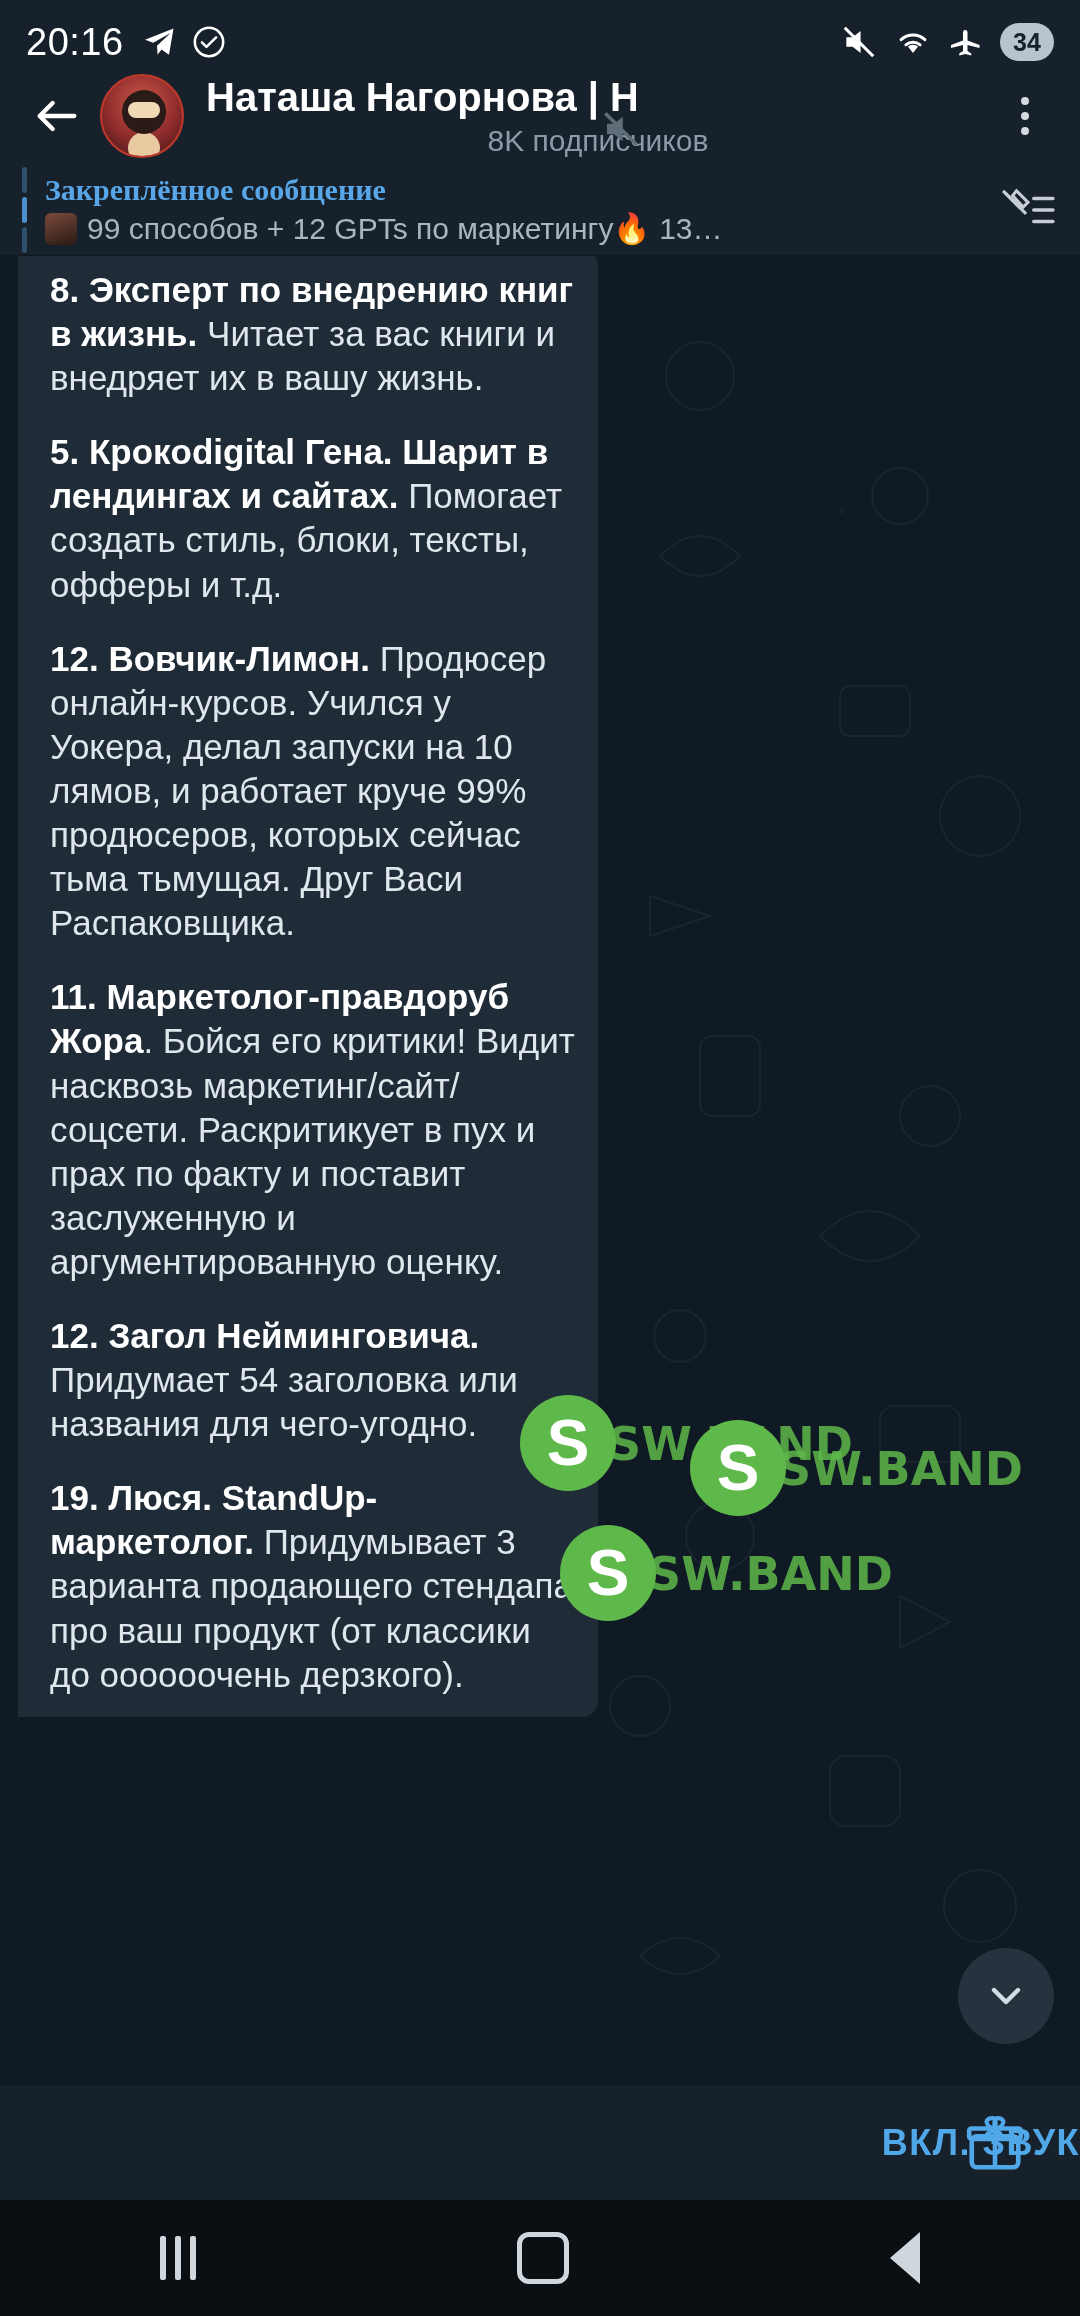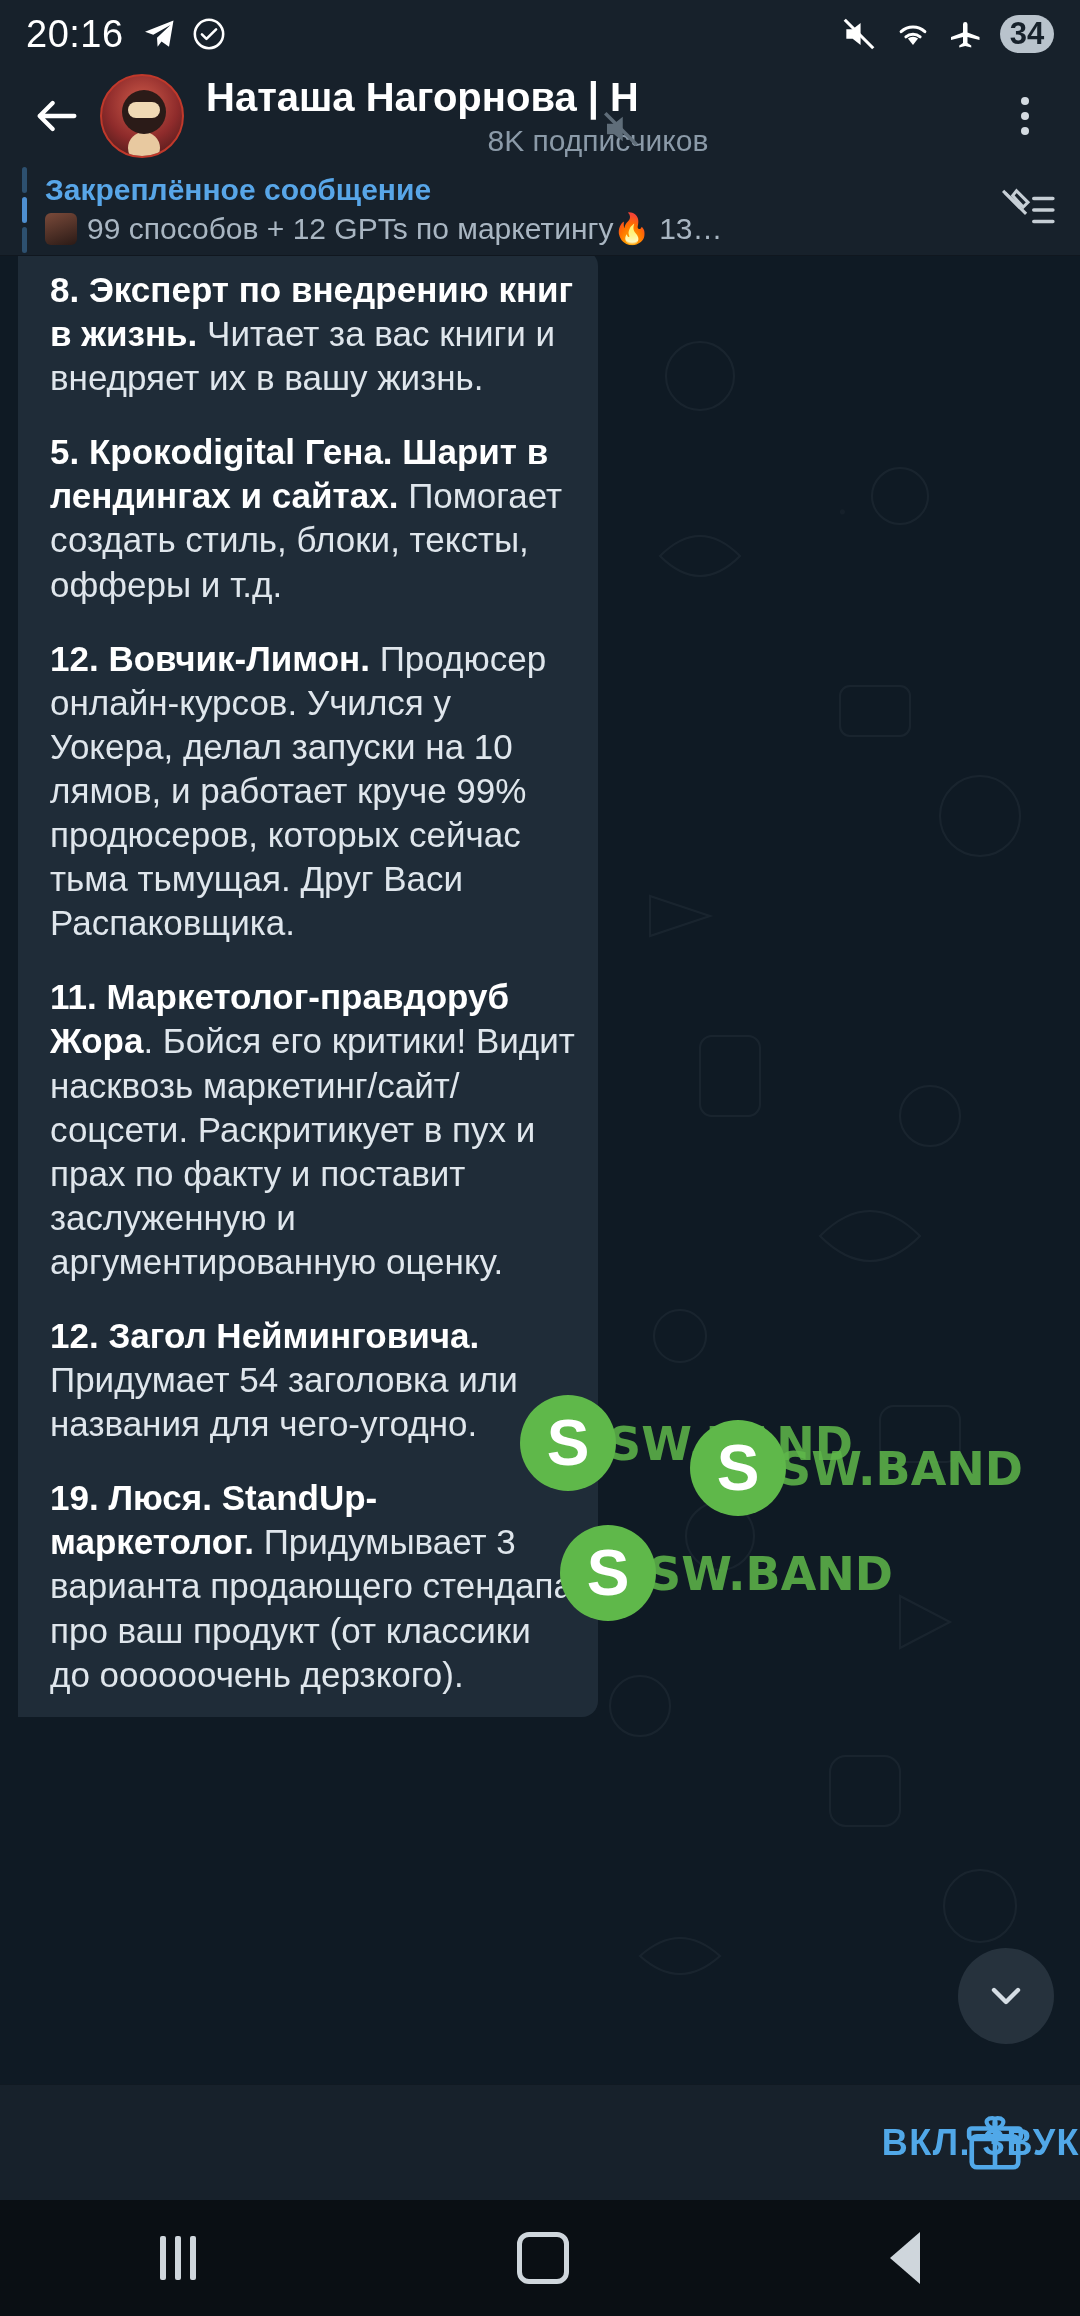"20:16" .statusbar { top: 0 -> 8px }
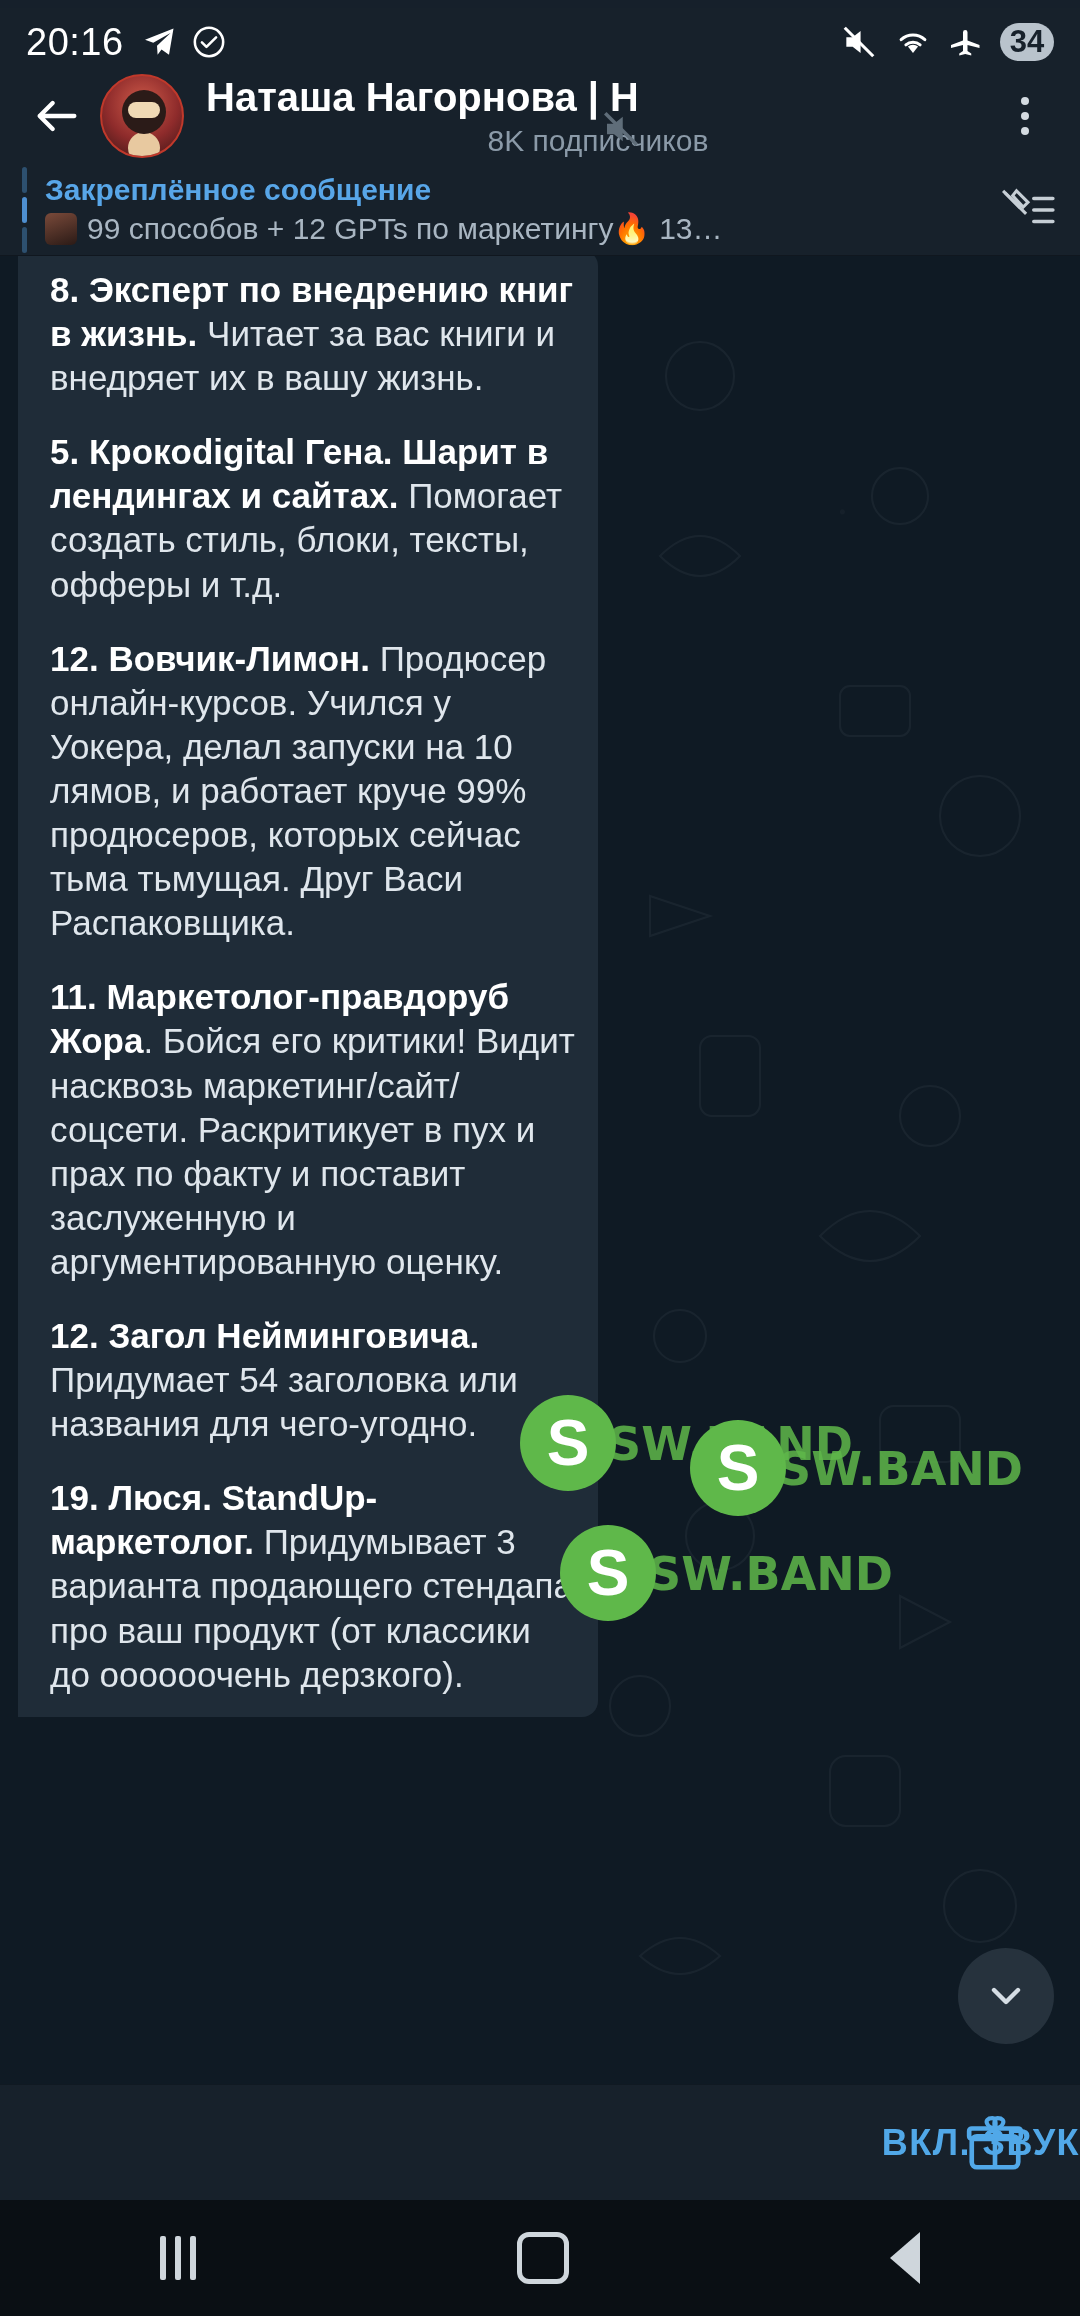"34" .batt { font-size: 31px -> 25px }
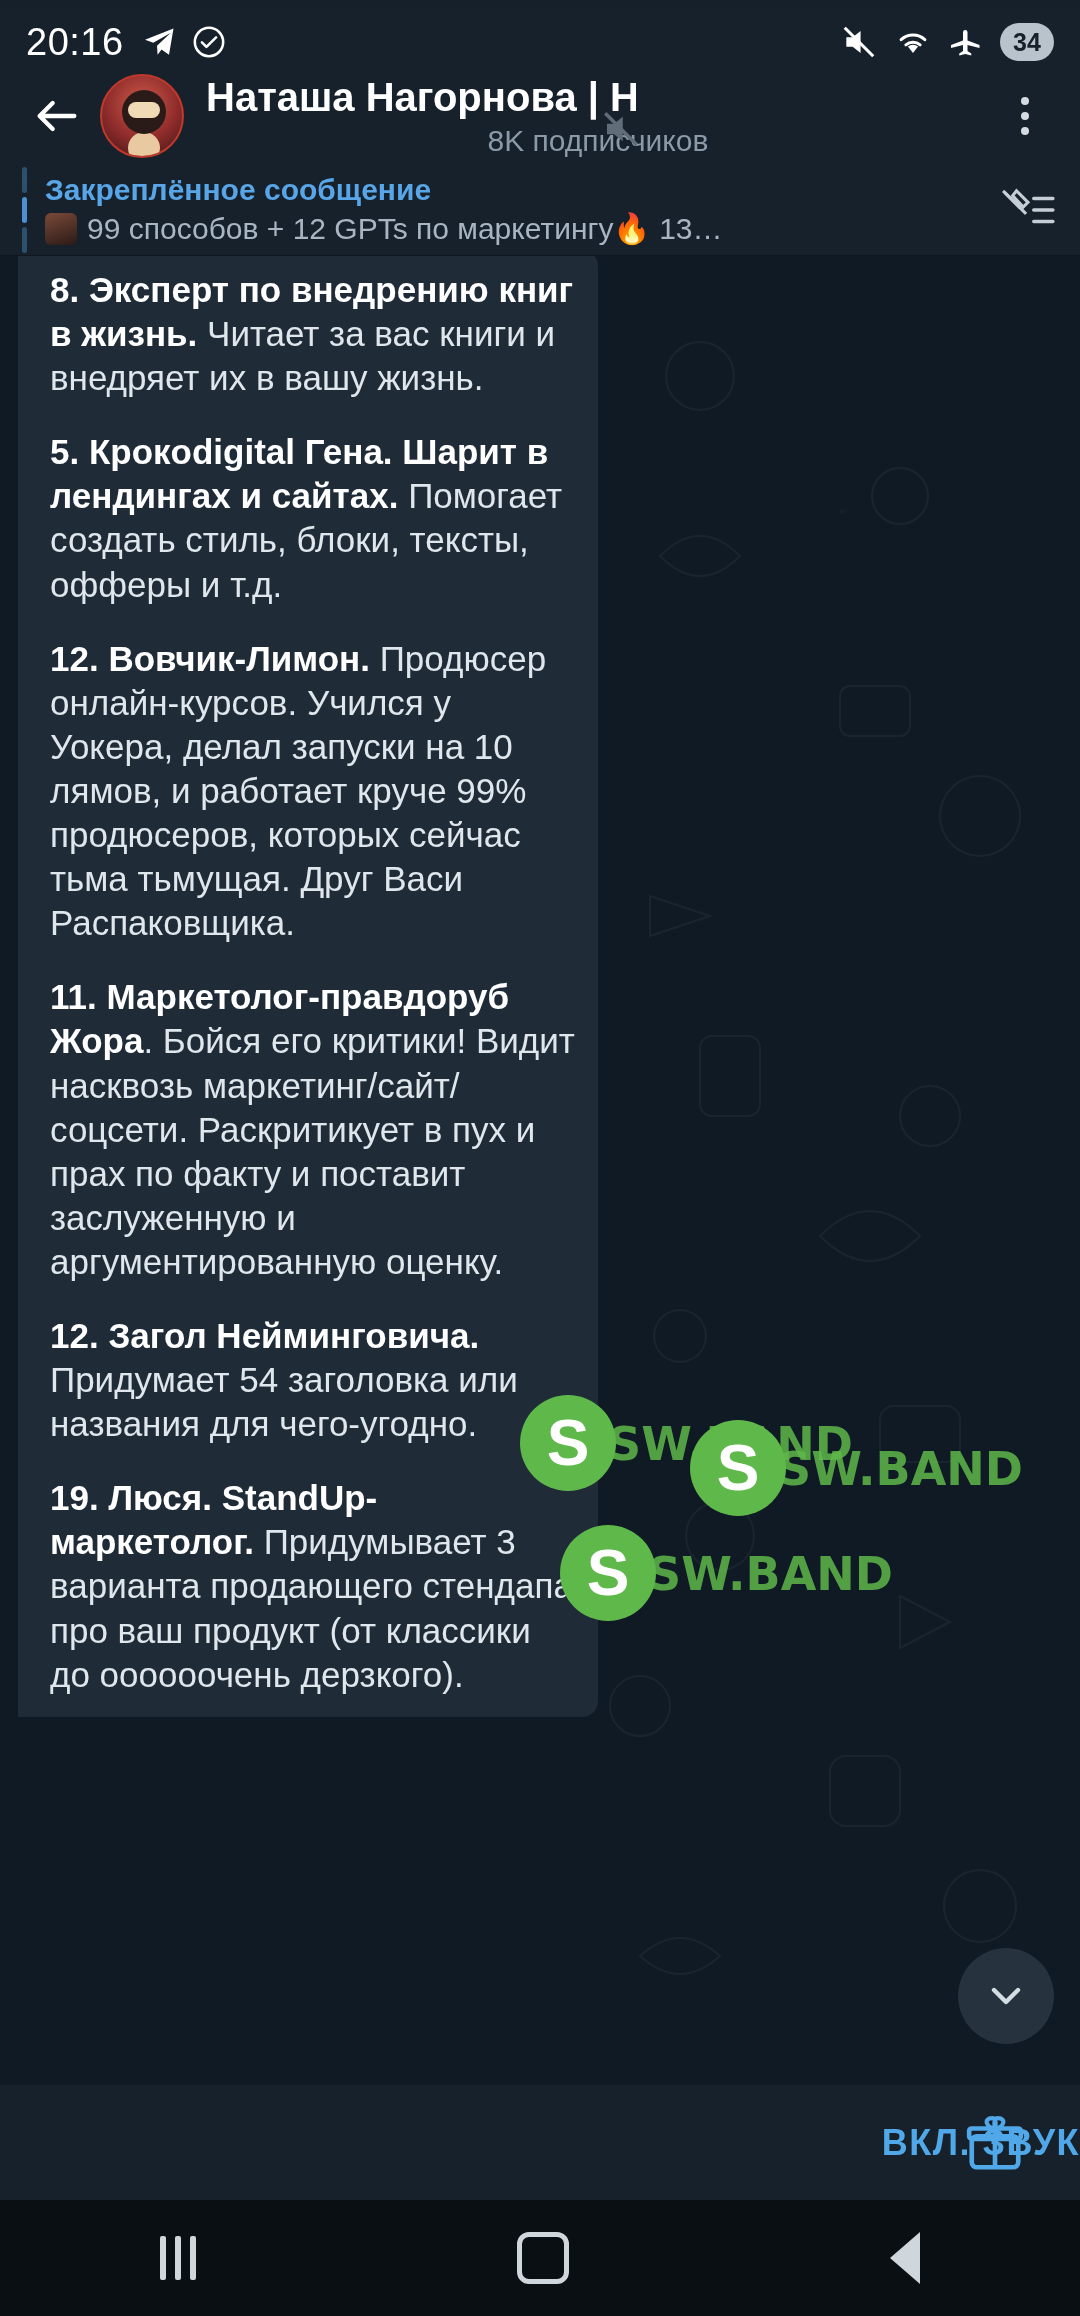"Закреплённое сообщение" .pin-title { font-family: none -> Liberation Serif, serif }
